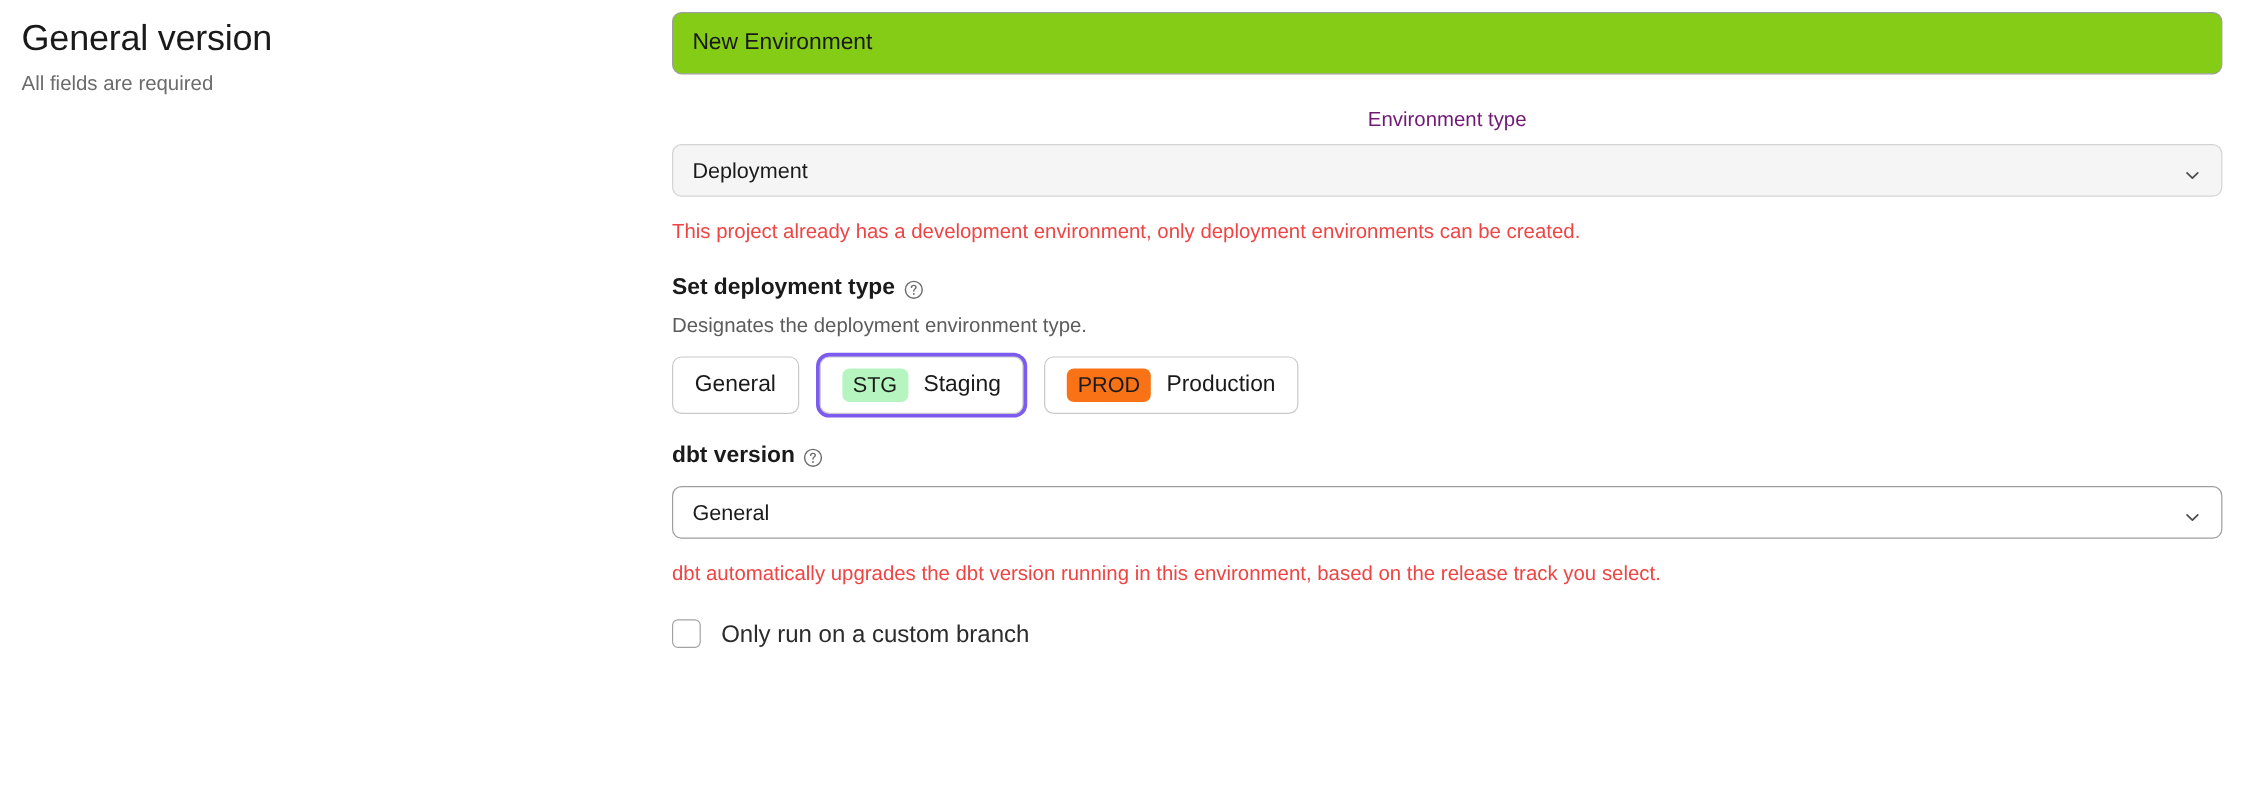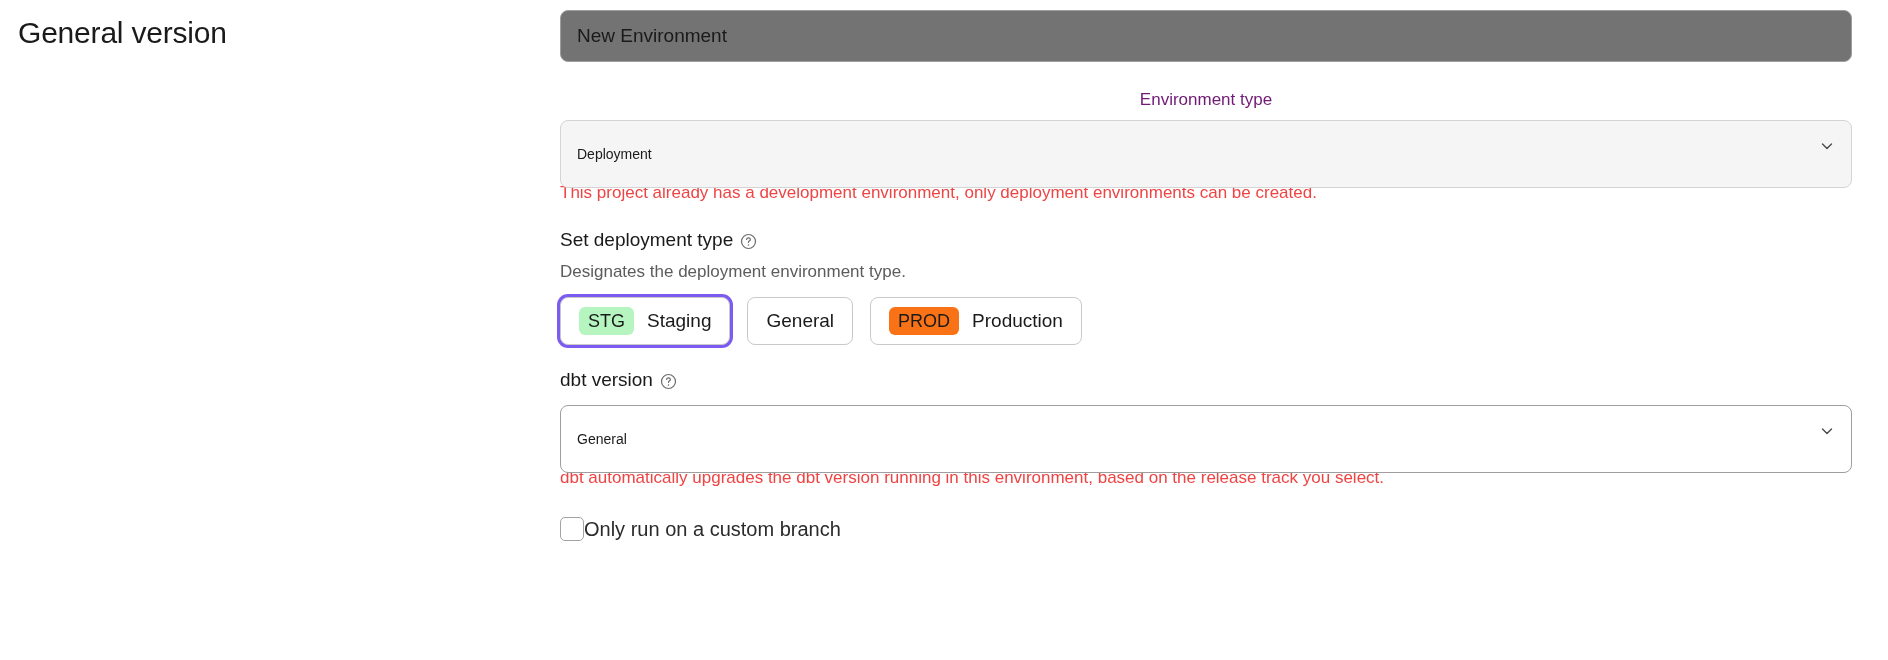"New Environment" .text-input { background: #737373 -> #84cc16 }
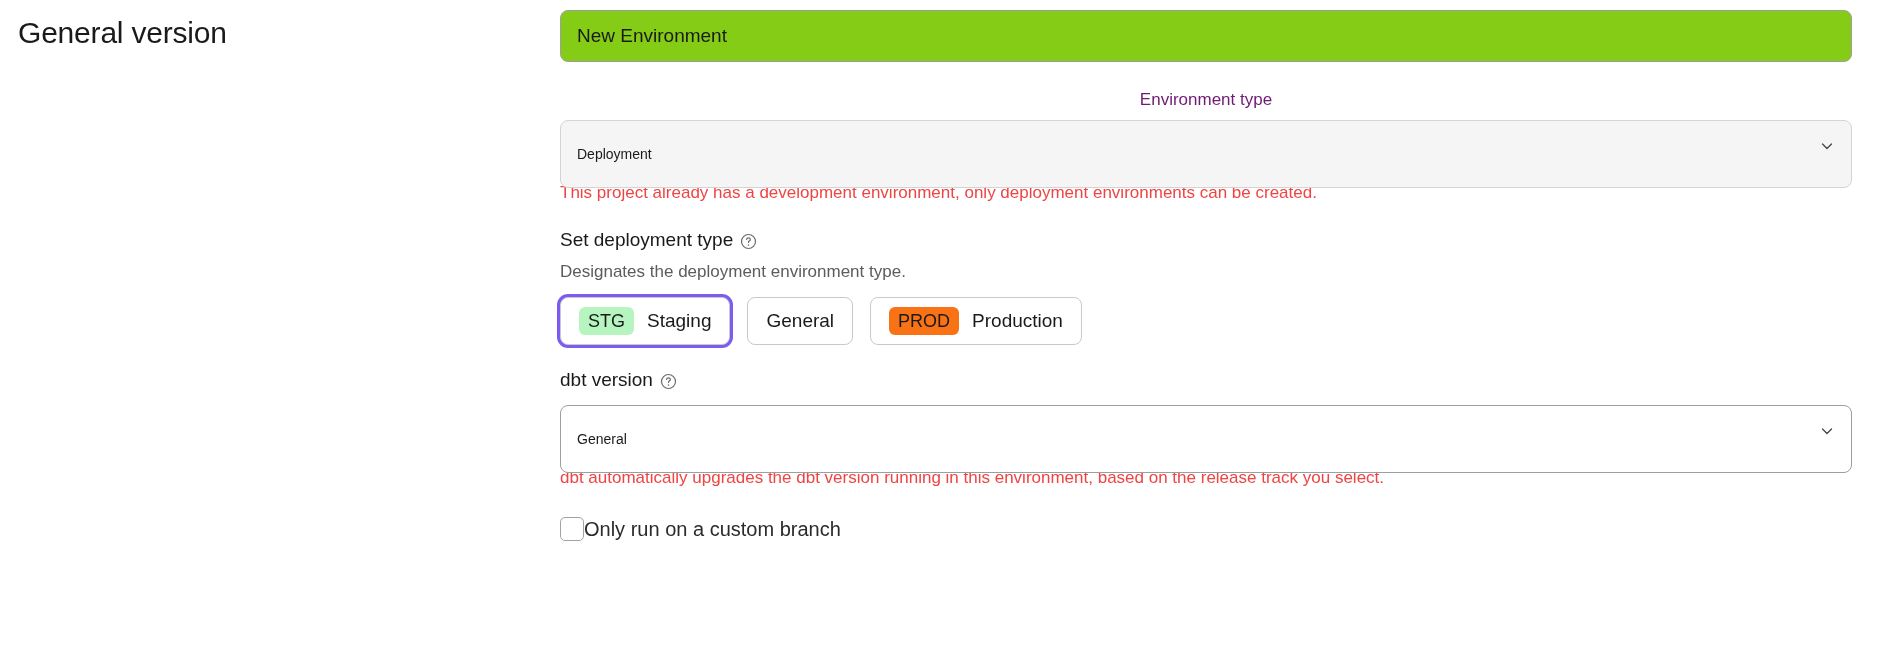"All fields are required" p.page-subtitle { html: none -> <p>All fields are required</p> }
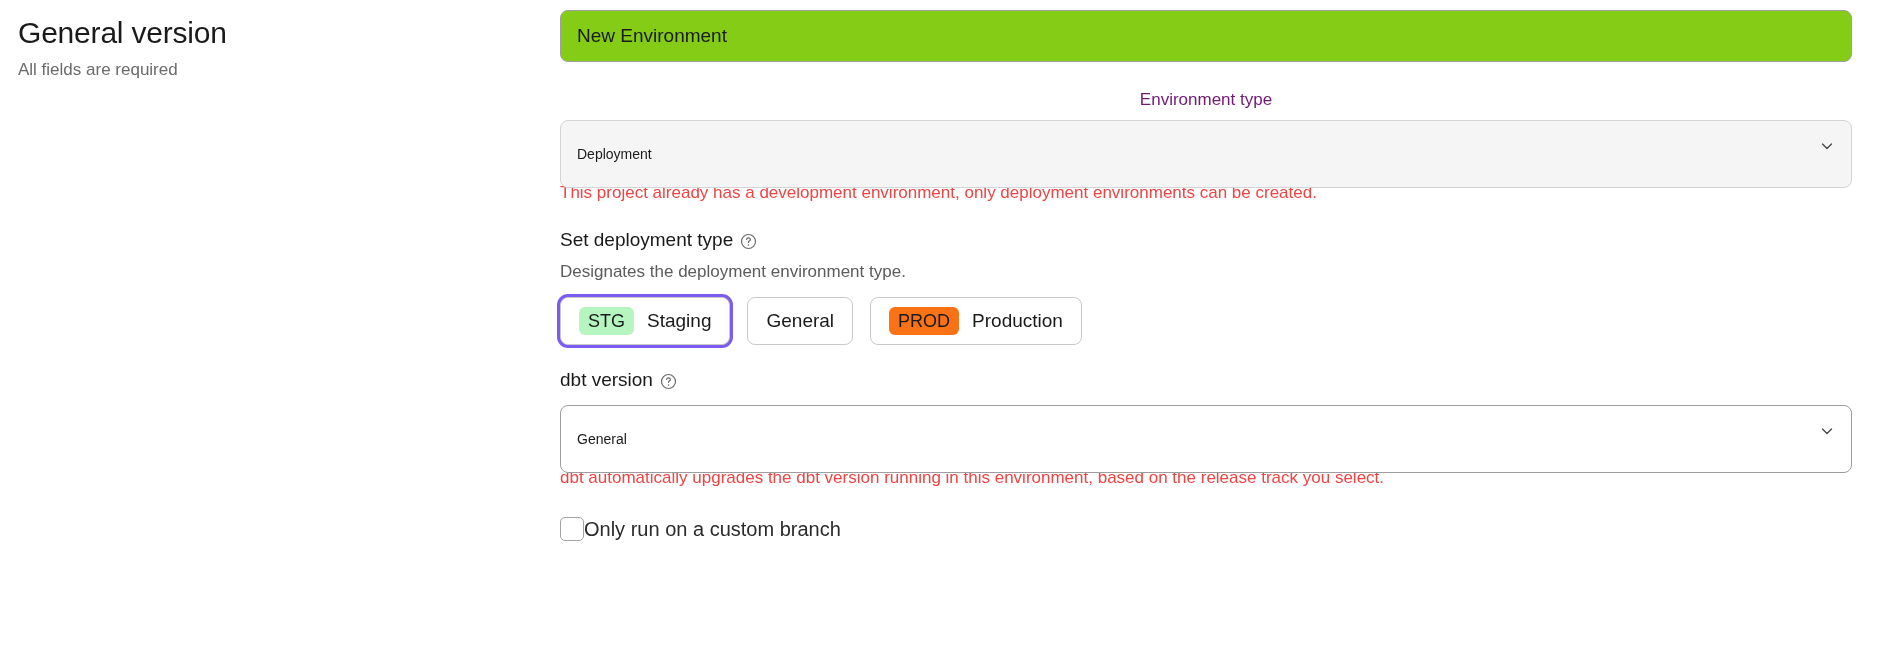"Deployment" .select-box { font-size: 14px -> 18px; height: 68px -> 44px }
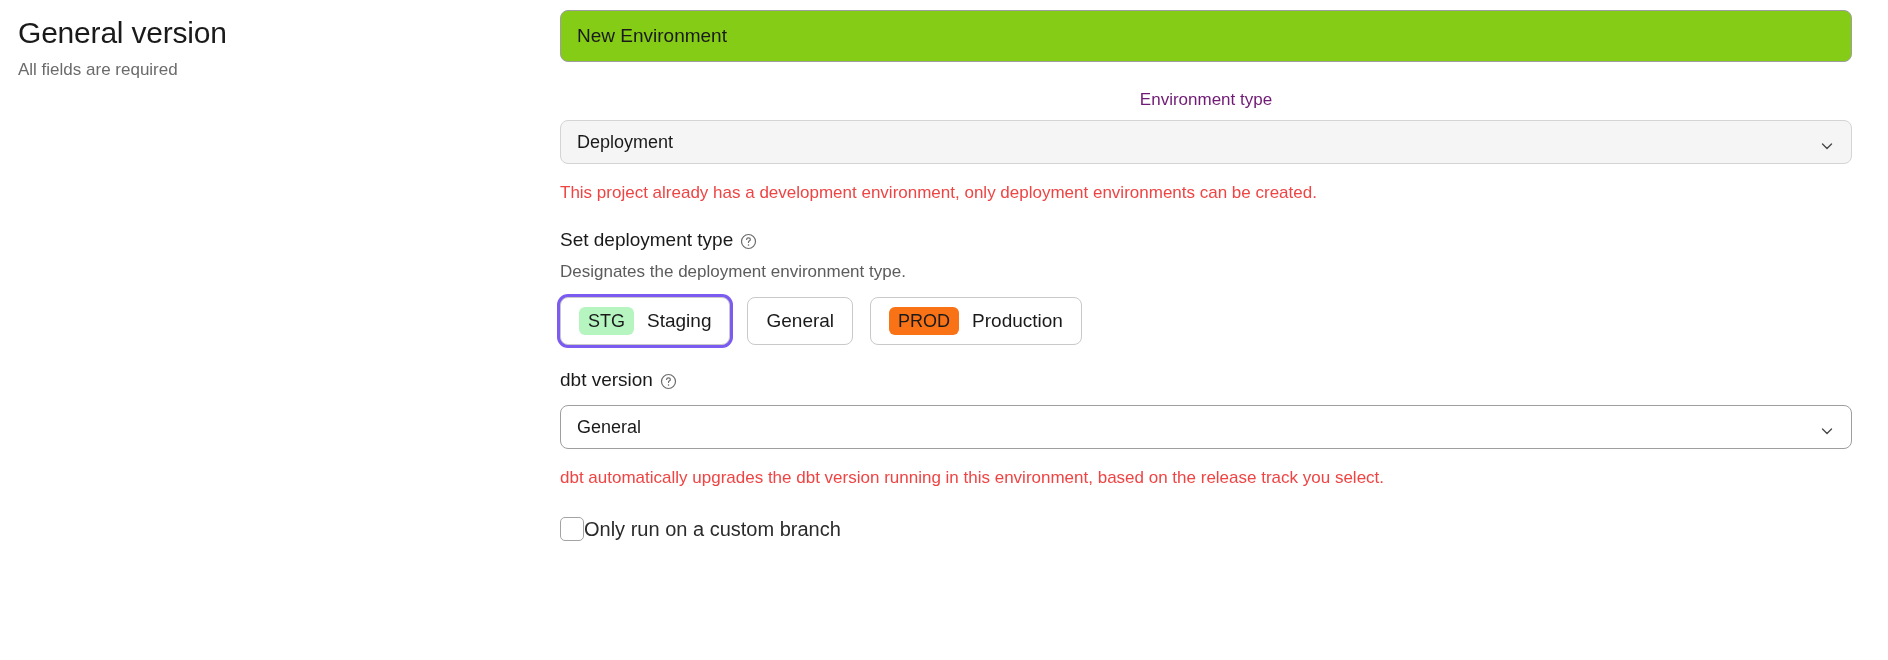"Set deployment type" .section-head { font-weight: 400 -> 700 }
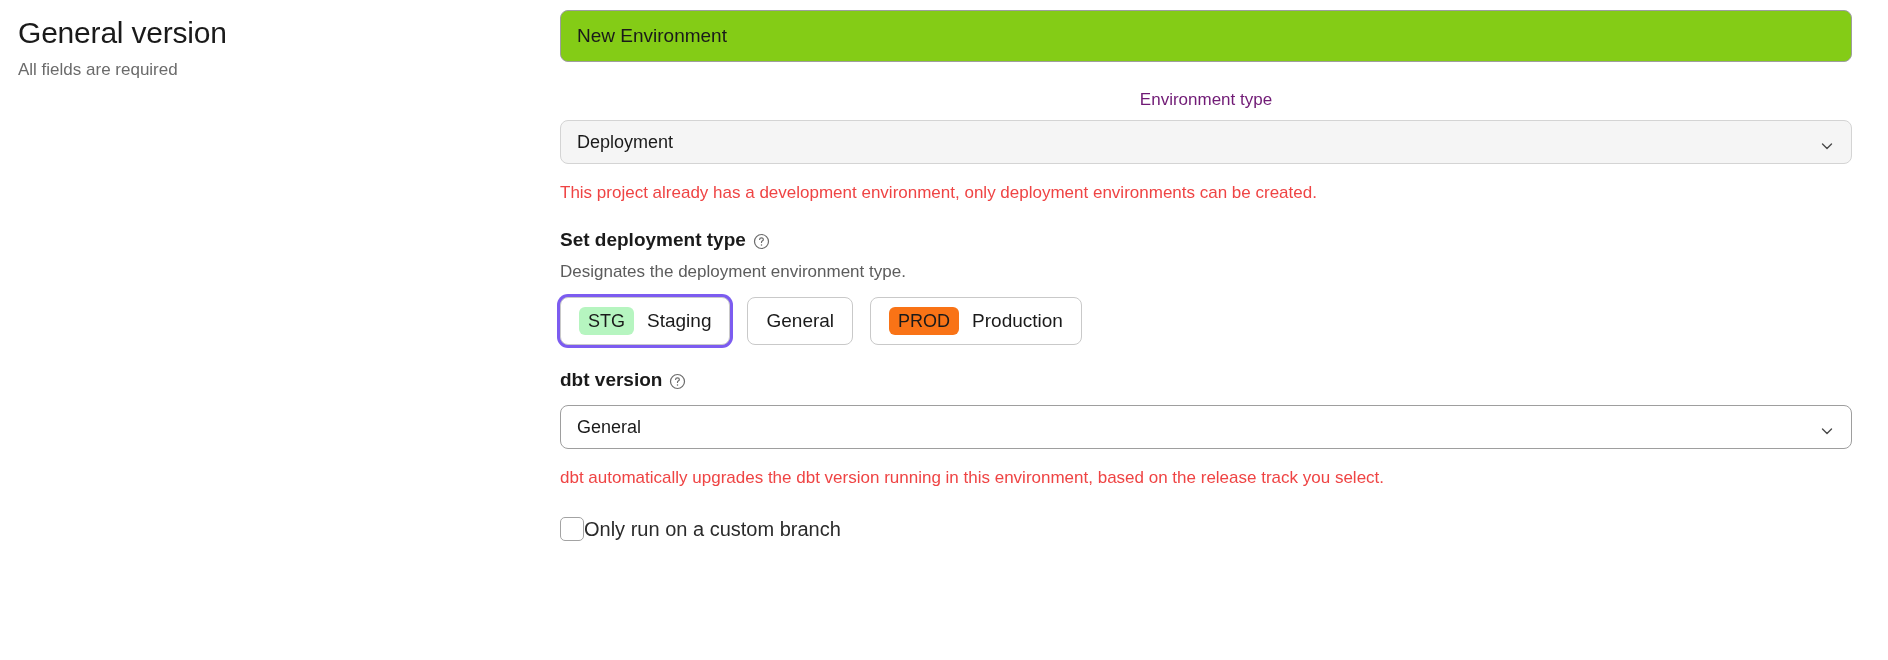"STG" button.seg-btn { order: before "General" -> after "General" }
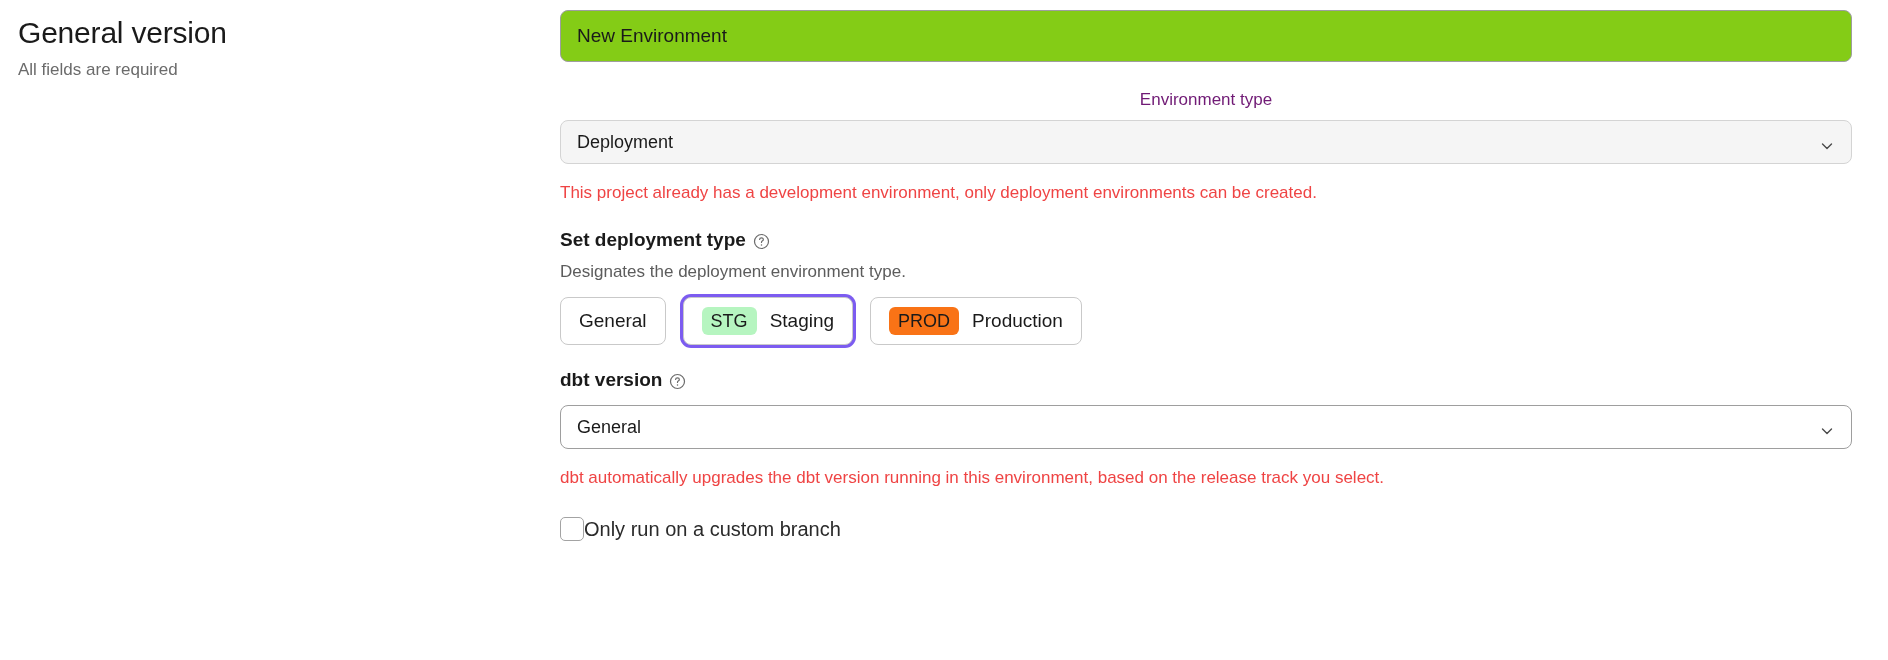"Only run on a custom" .check-row { align-items: center -> none; gap: none -> 17px }
